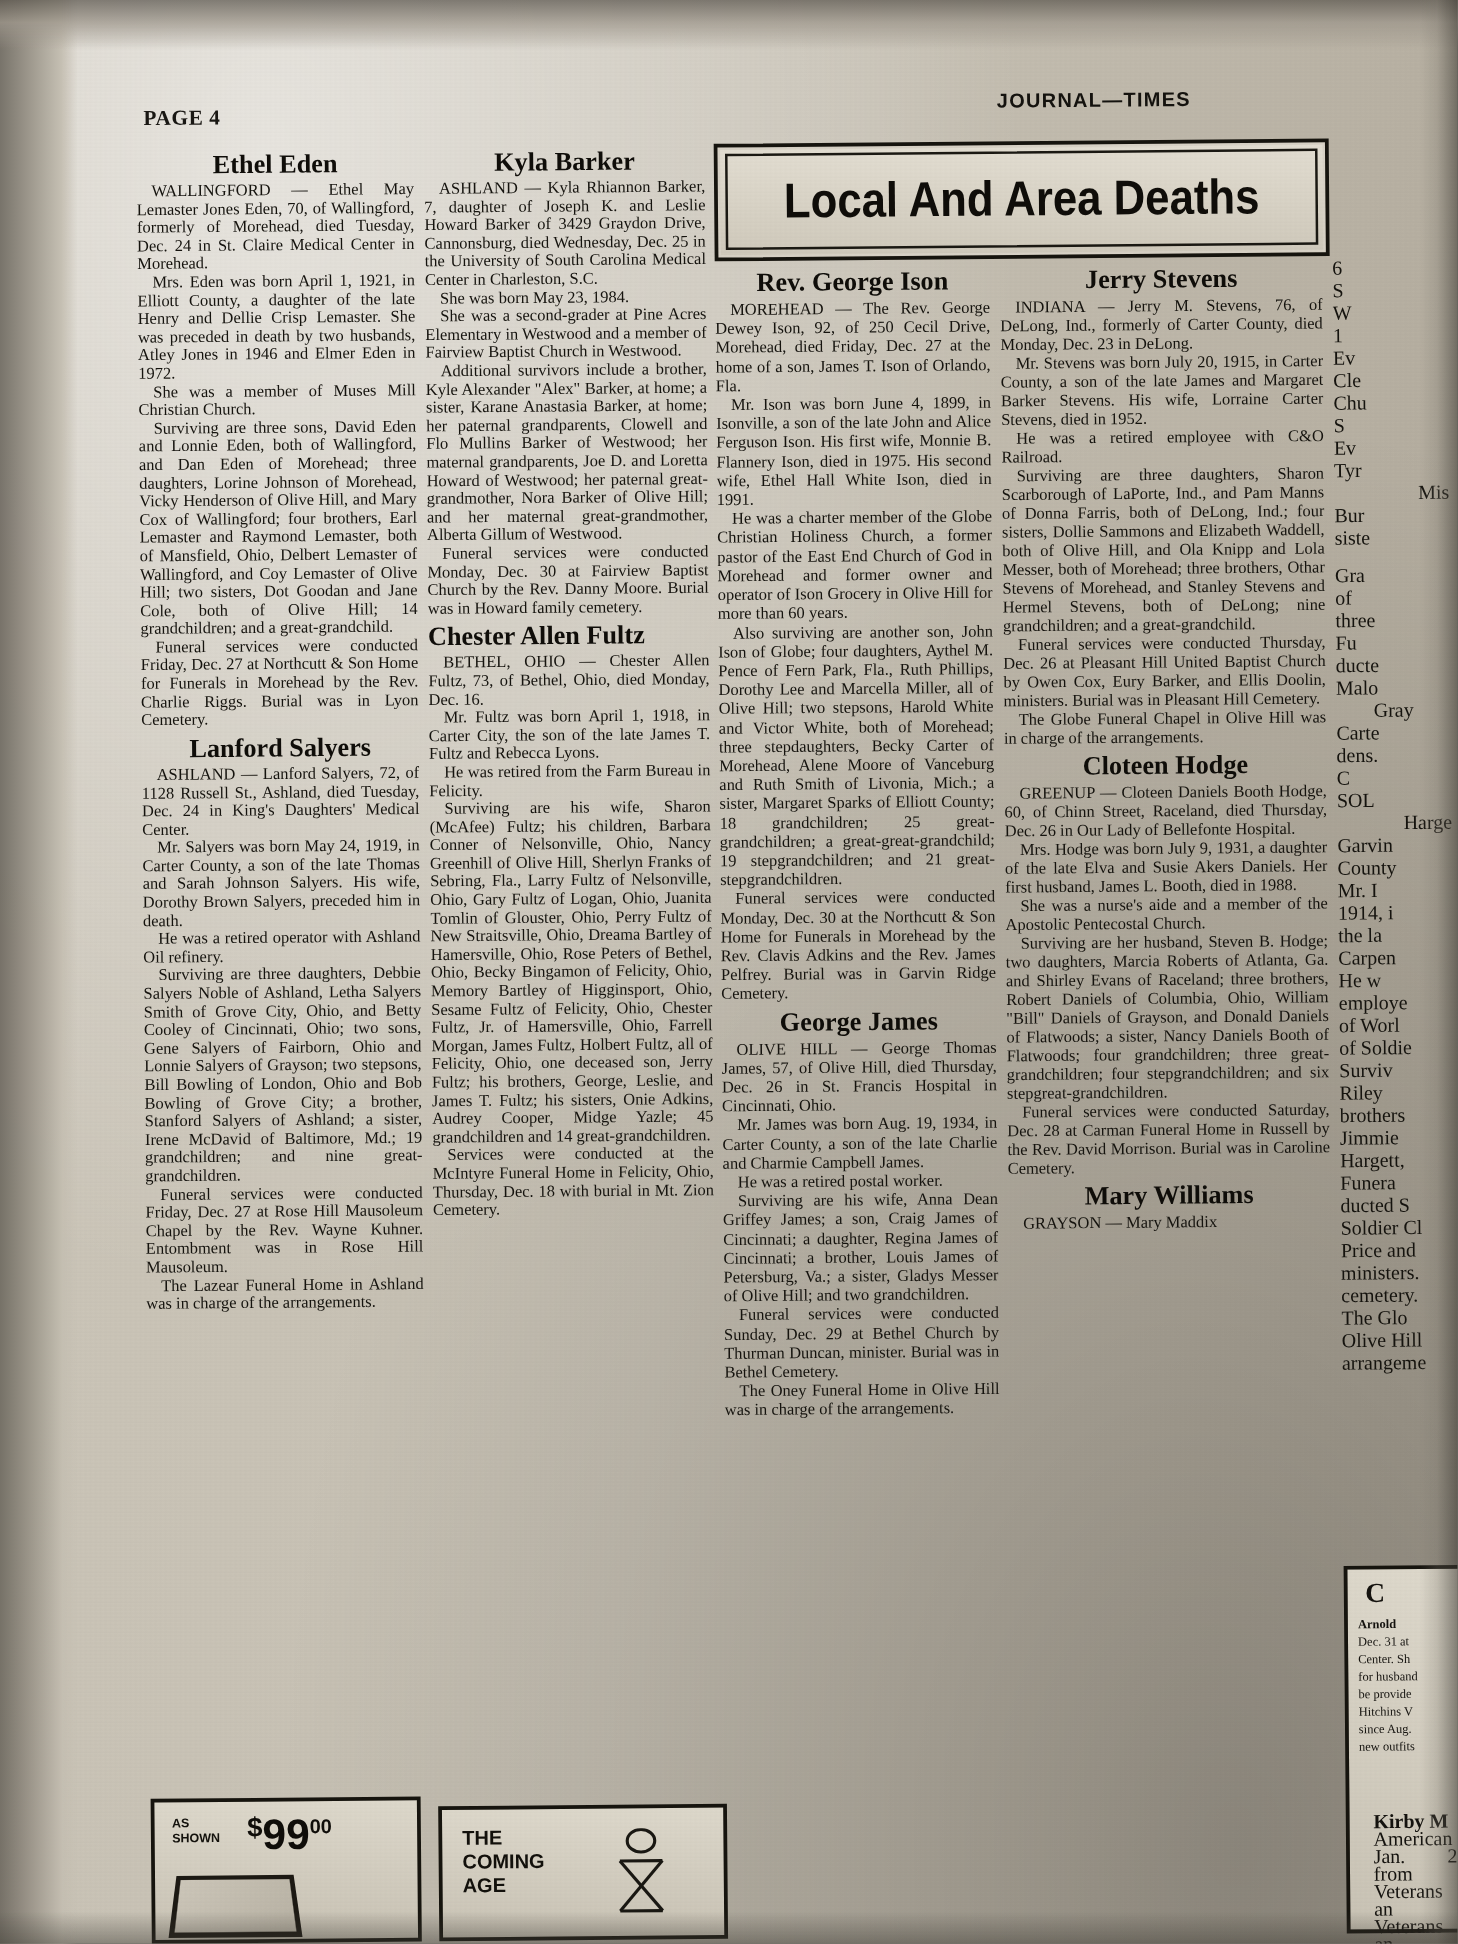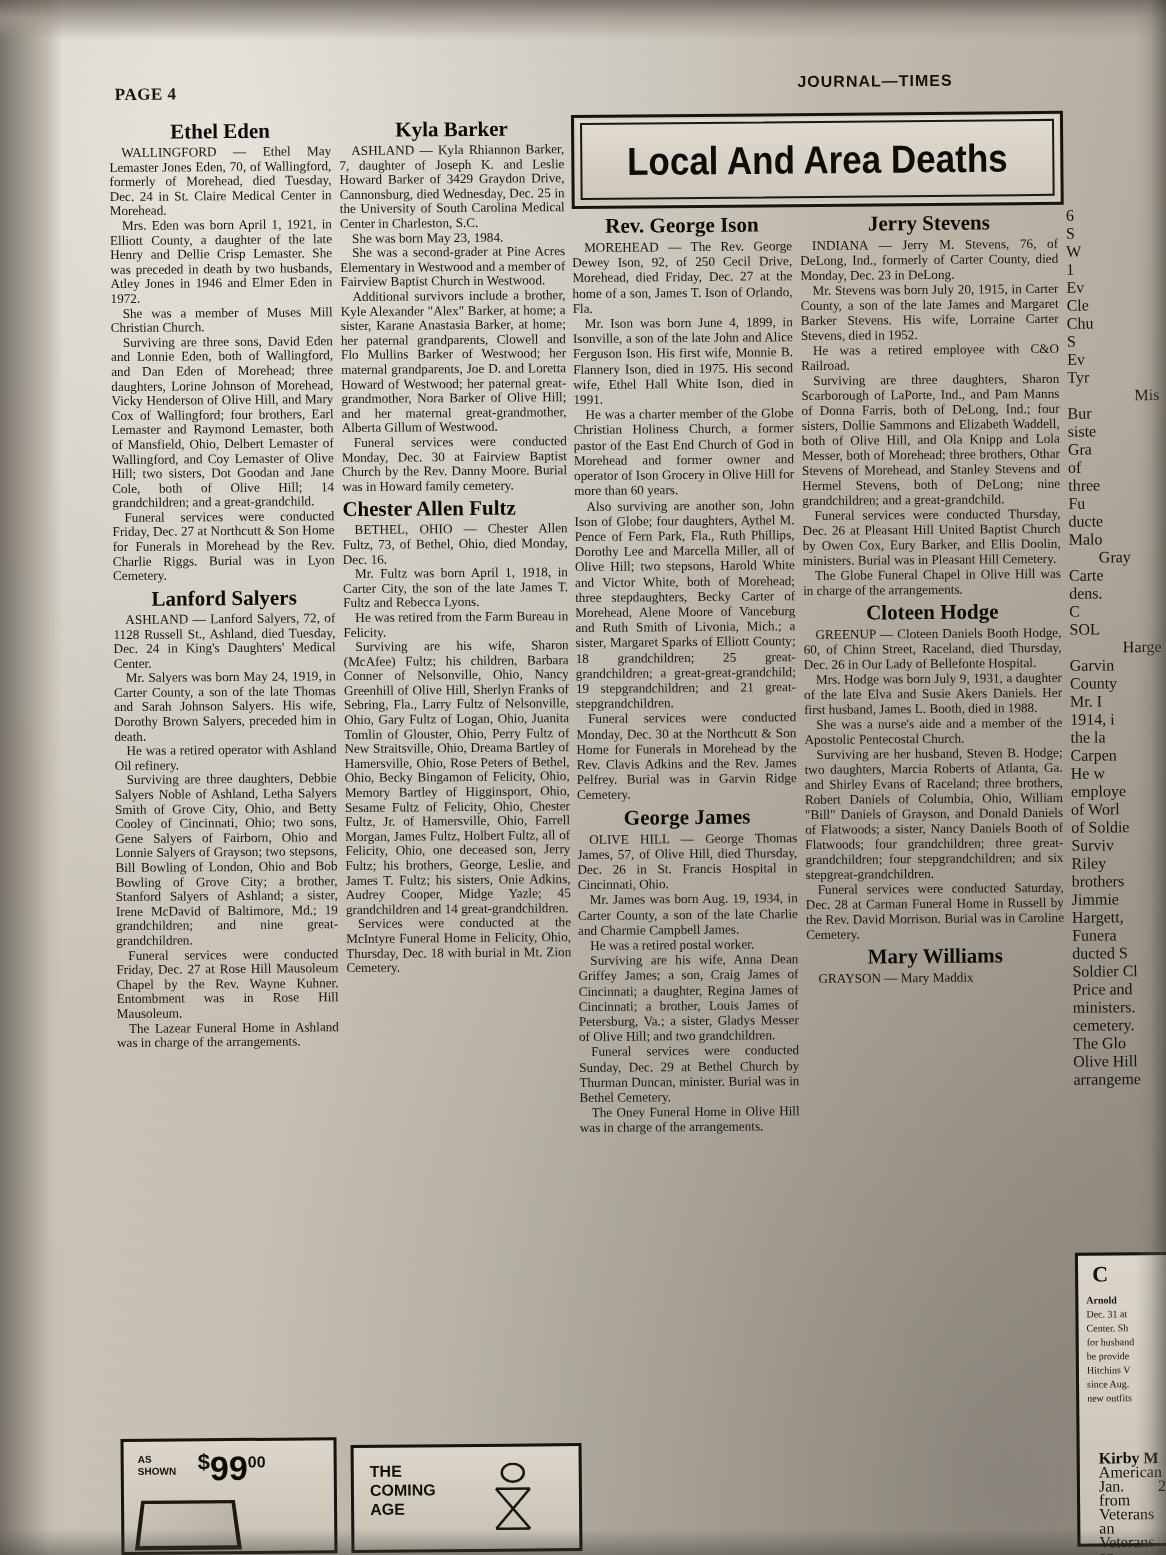"Gra" div.para { margin-top: none -> 12px }
